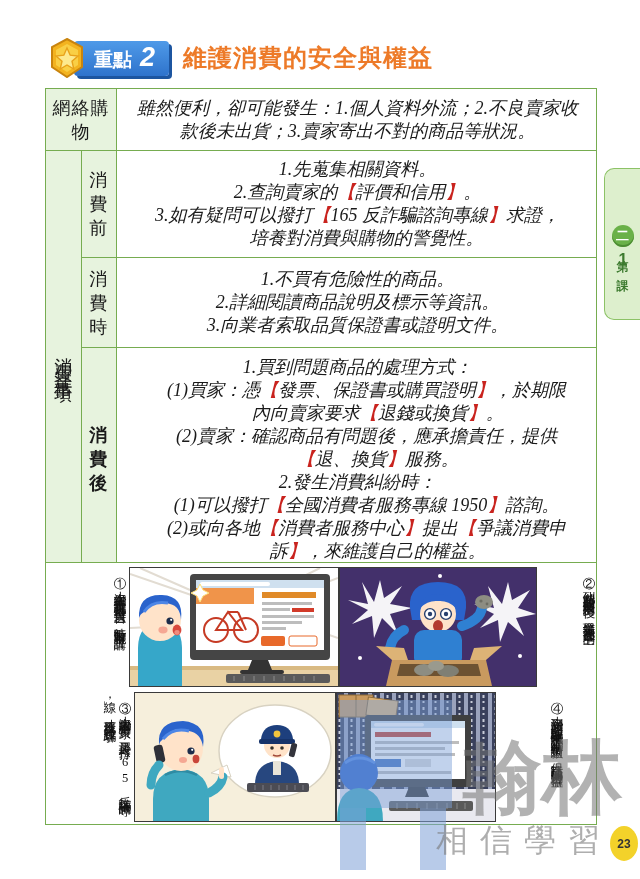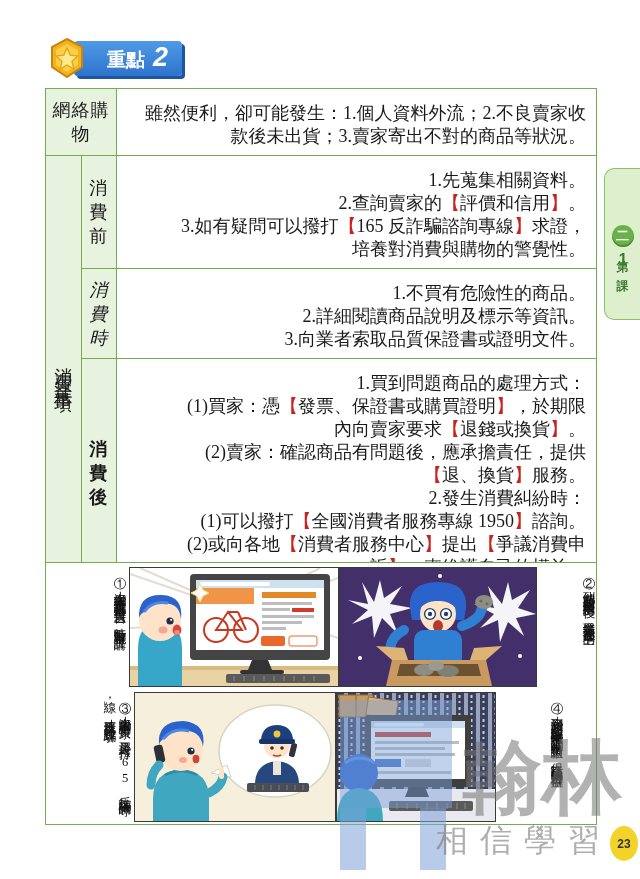"重點" .banner .b-label { margin-left: 13px -> none }
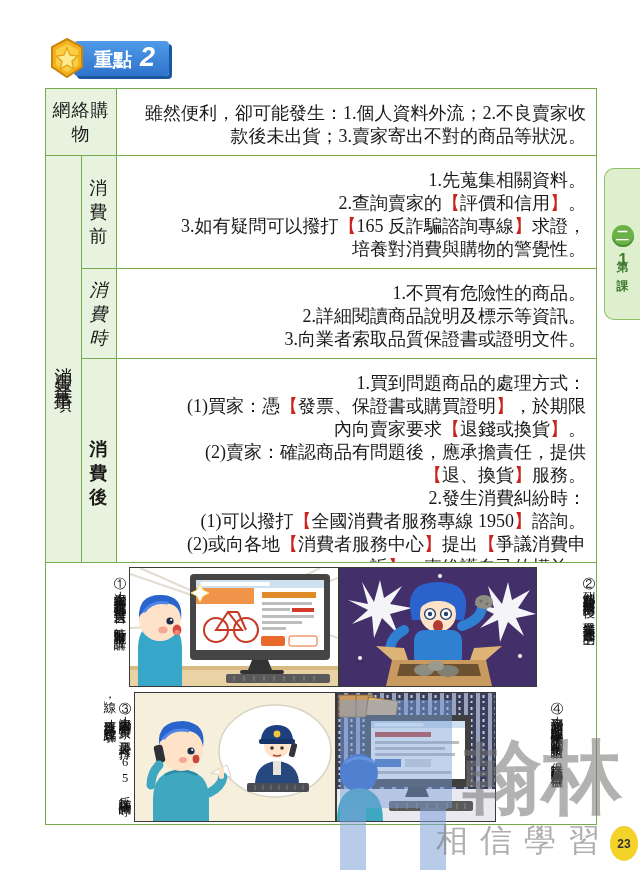"維護消費的安全與權益" div.page-title { html: none -> <div>維護消費的安全與權益</div> }
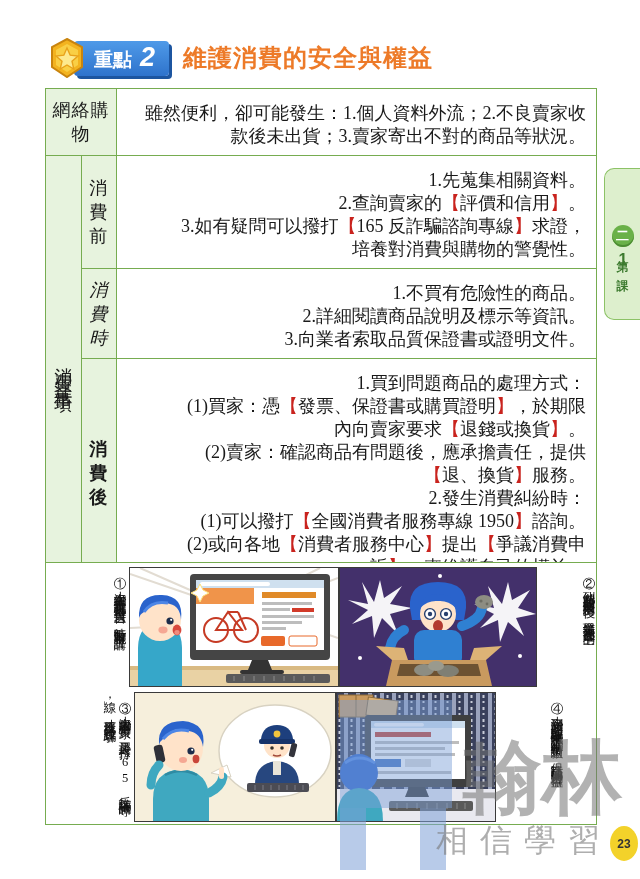"雖然便利，卻可能發生：1.個人資料外流；2.不良賣家收款後未出貨；3.賣家寄出不" td.ct { font-style: none -> italic; padding: 13px 10px 7px 12px -> 7px 10px 7px 12px; text-align: right -> center }
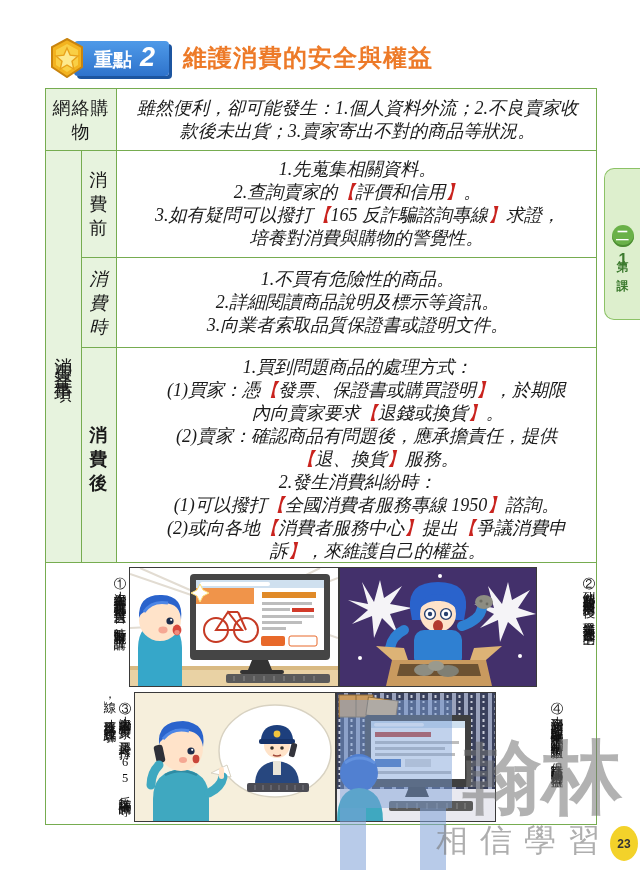"消費時" td.hd { font-style: italic -> none }
